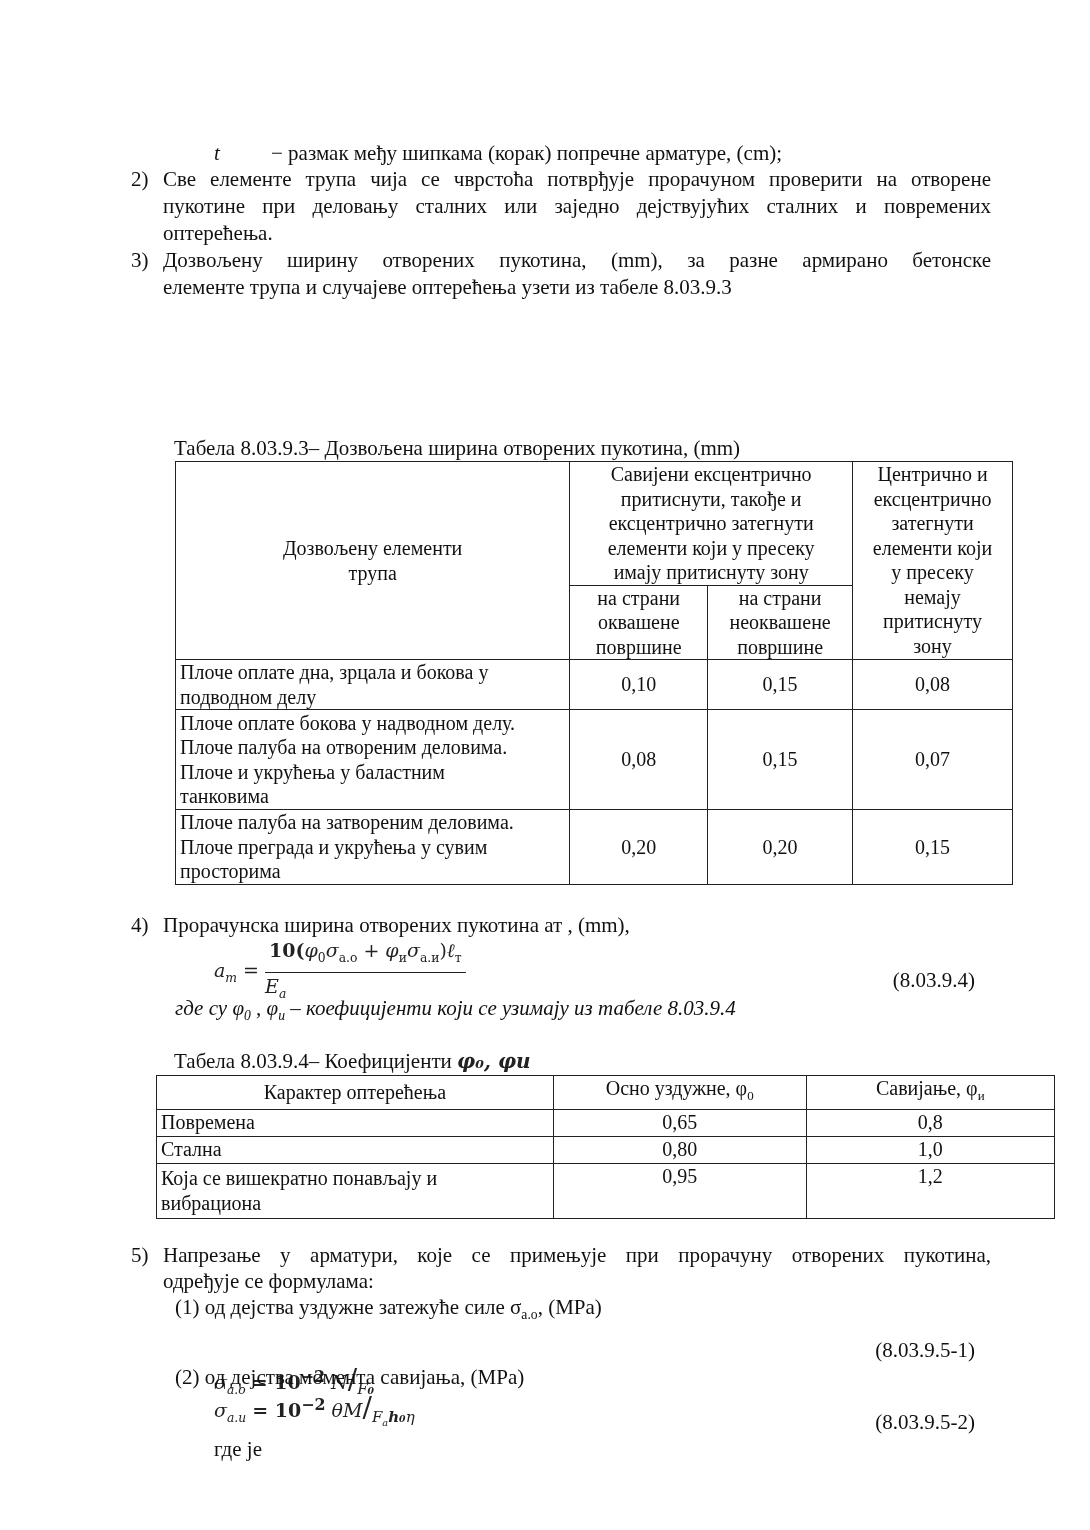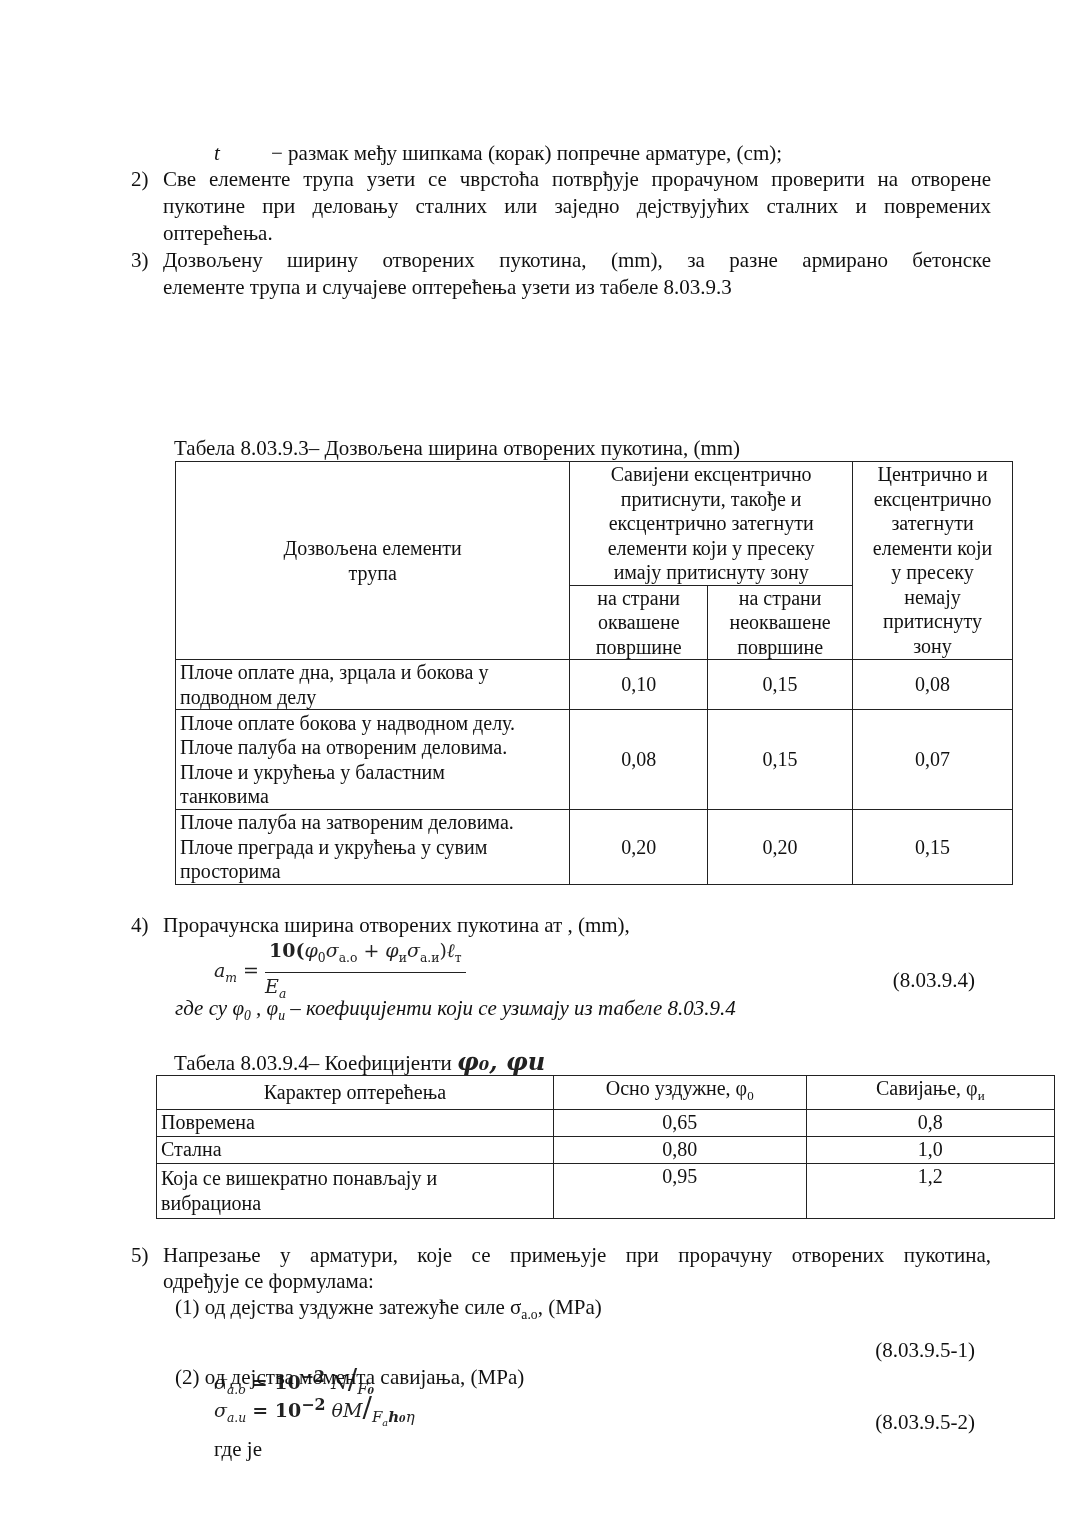"Све елементе трупа узети се" div.abs { text: узети -> чија }
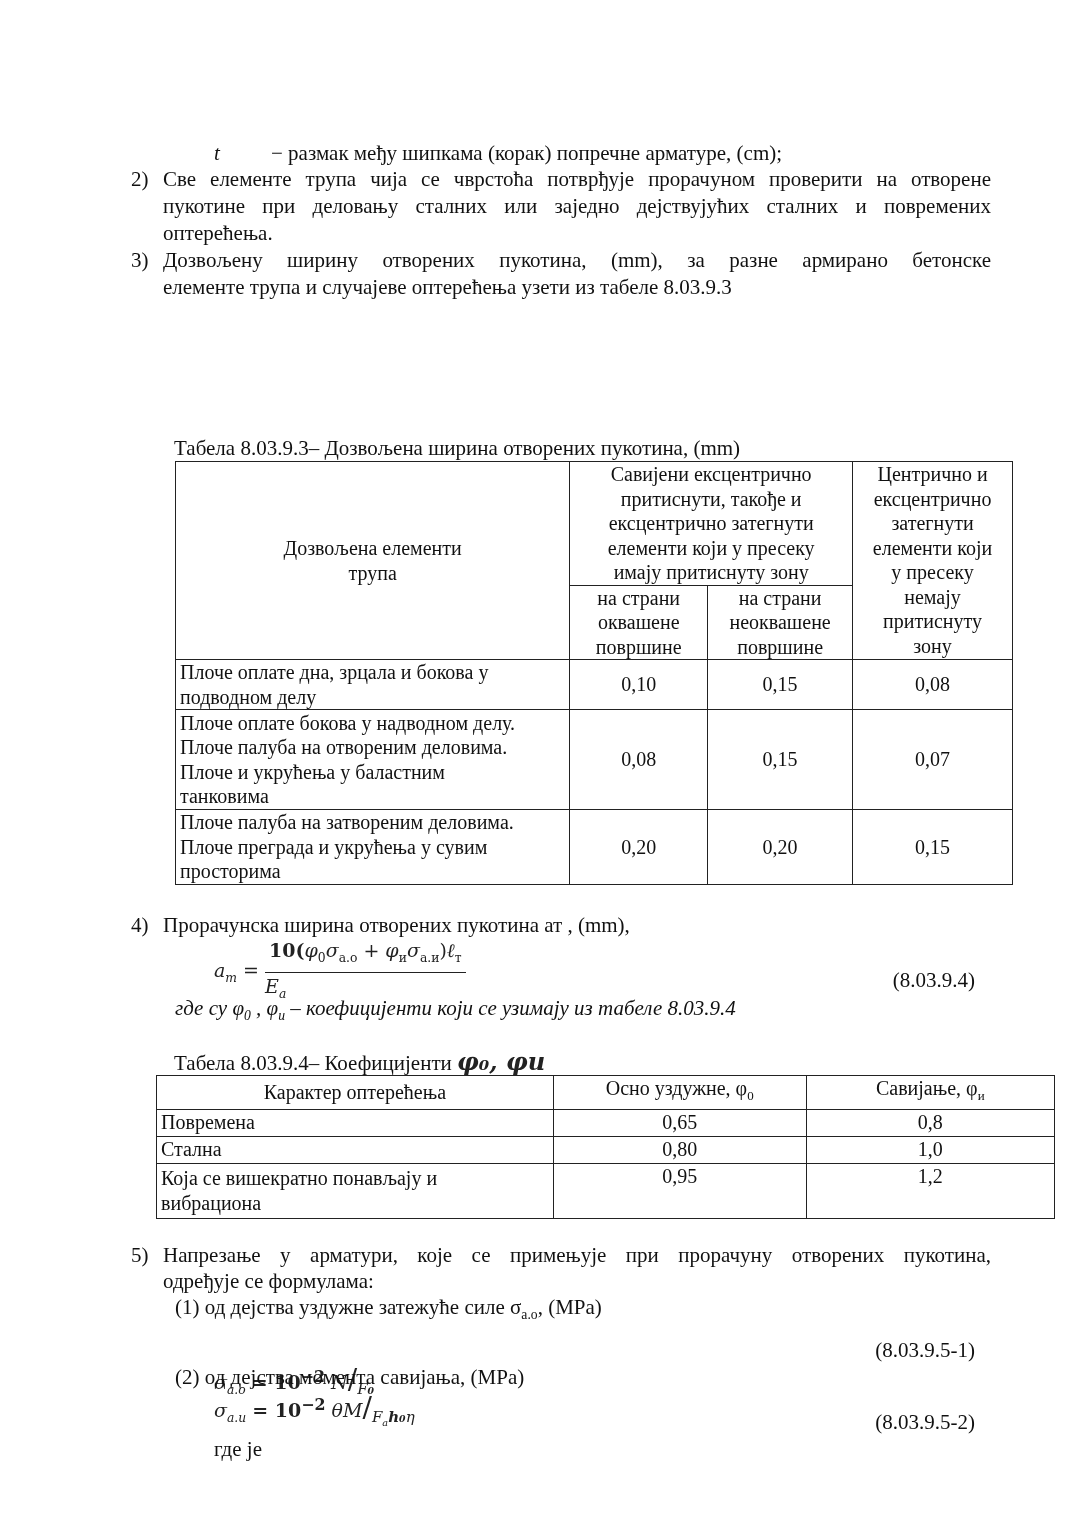"Дозвољена елементи" div { text: Дозвољена -> Дозвољену }
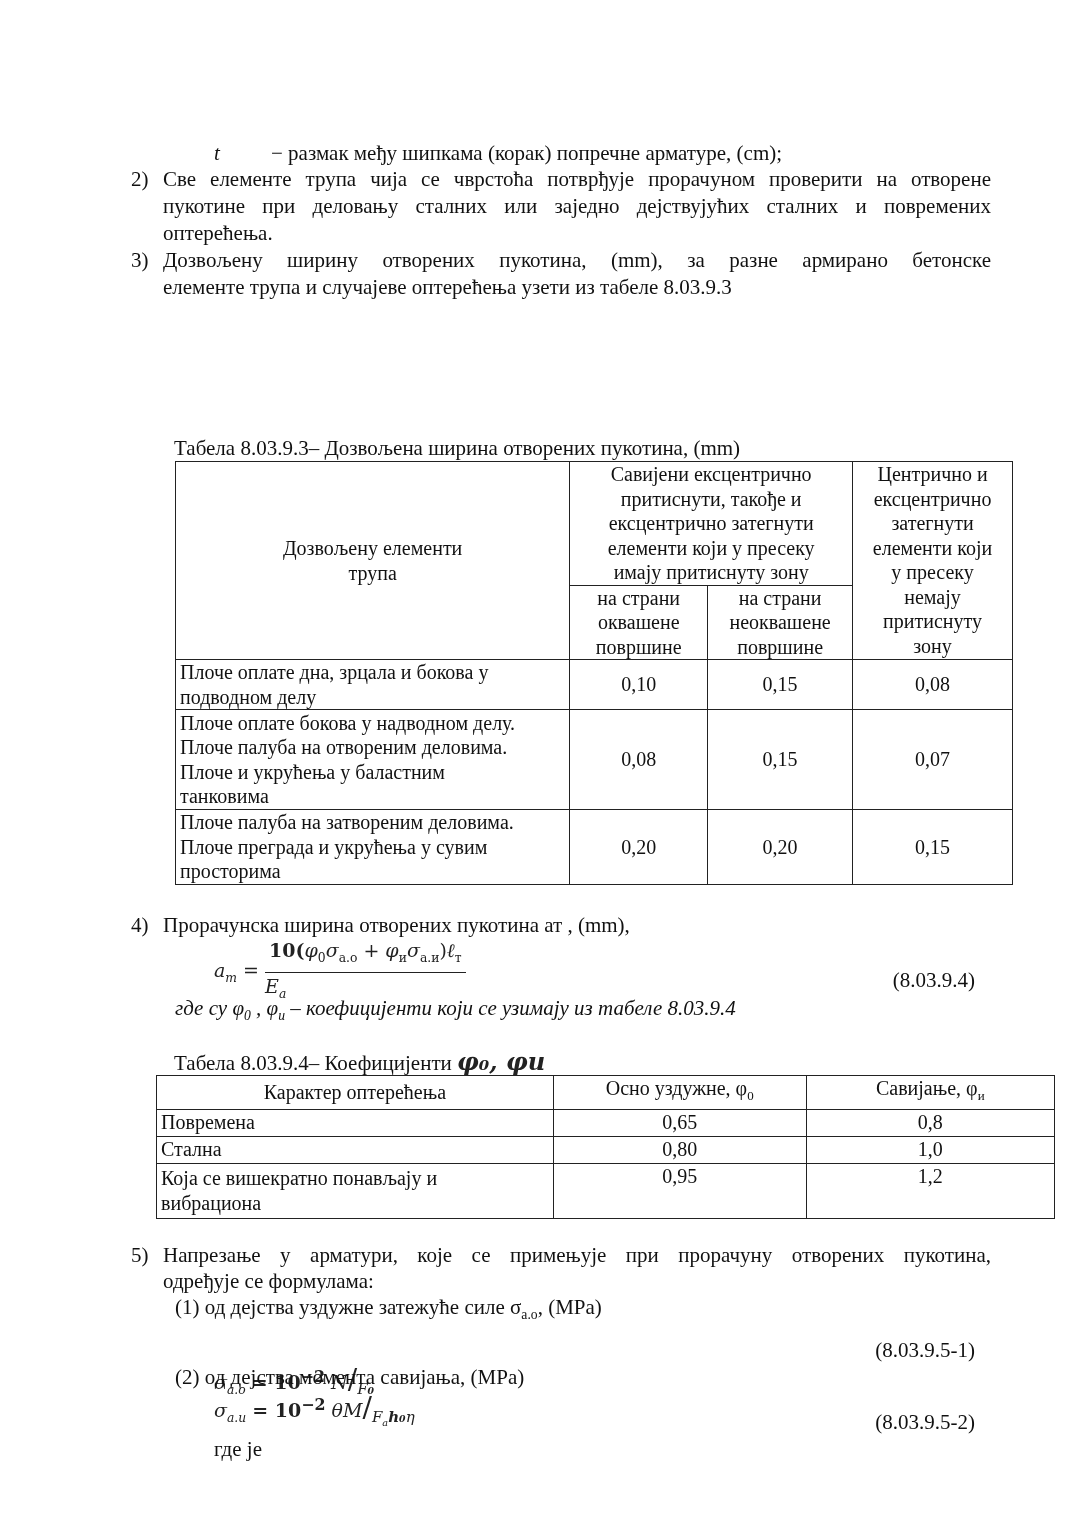"φ₀, φи" b.eq { font-size: 24px -> 20px }
